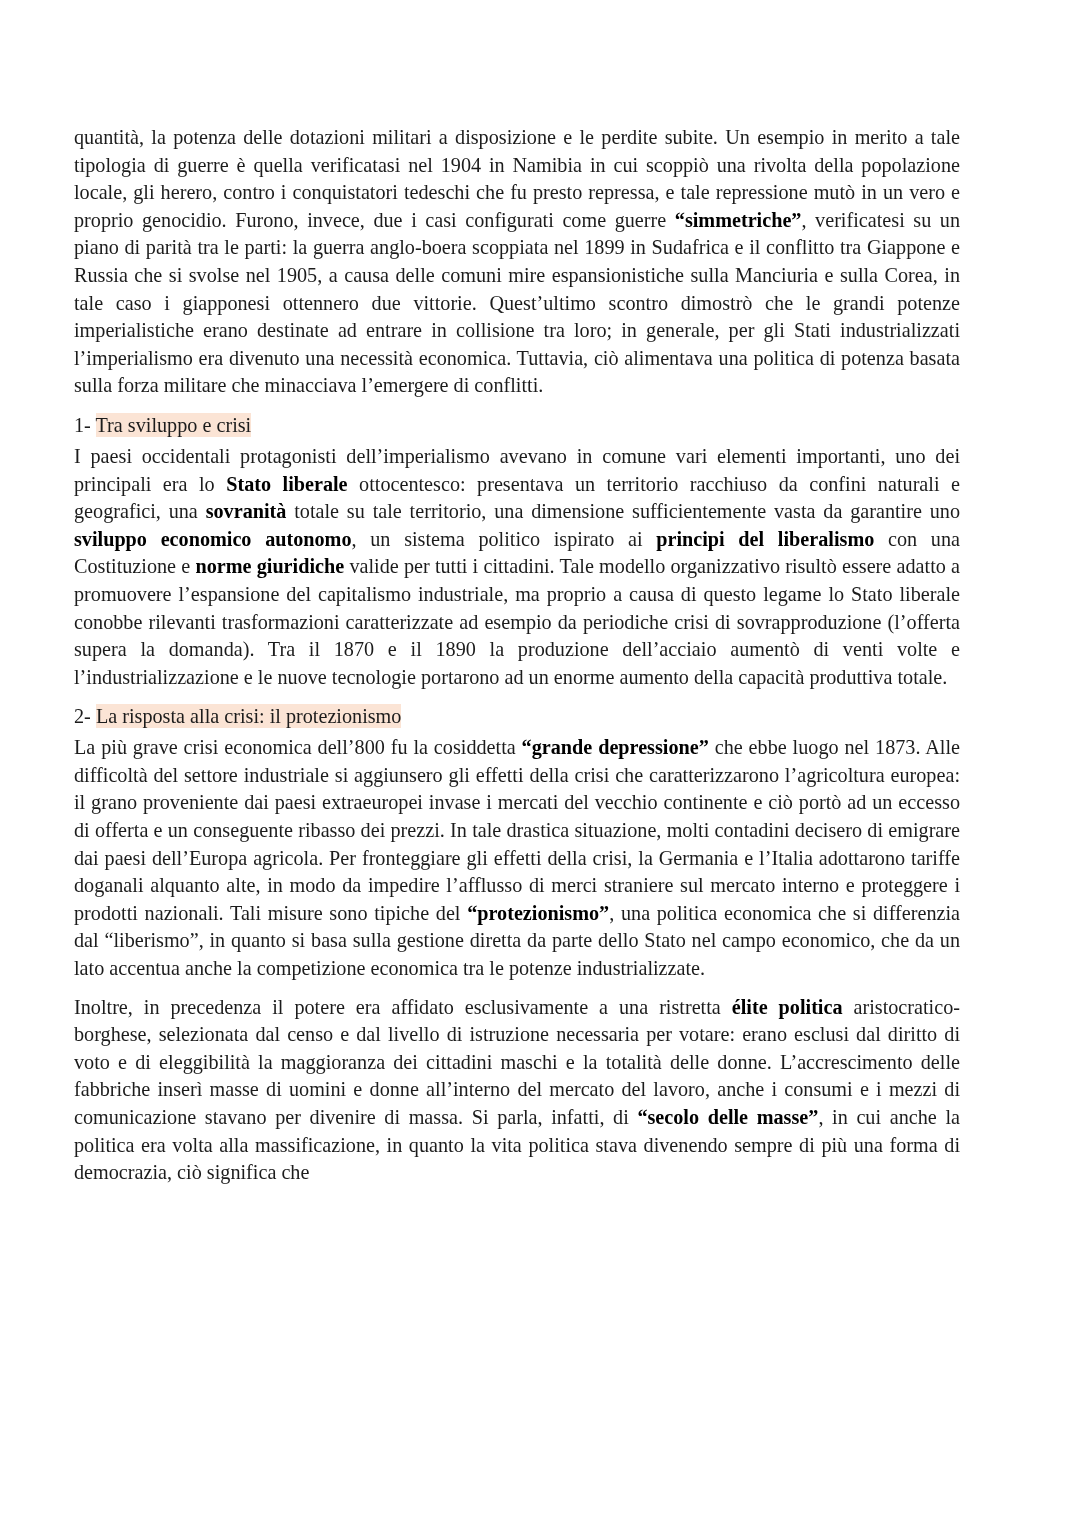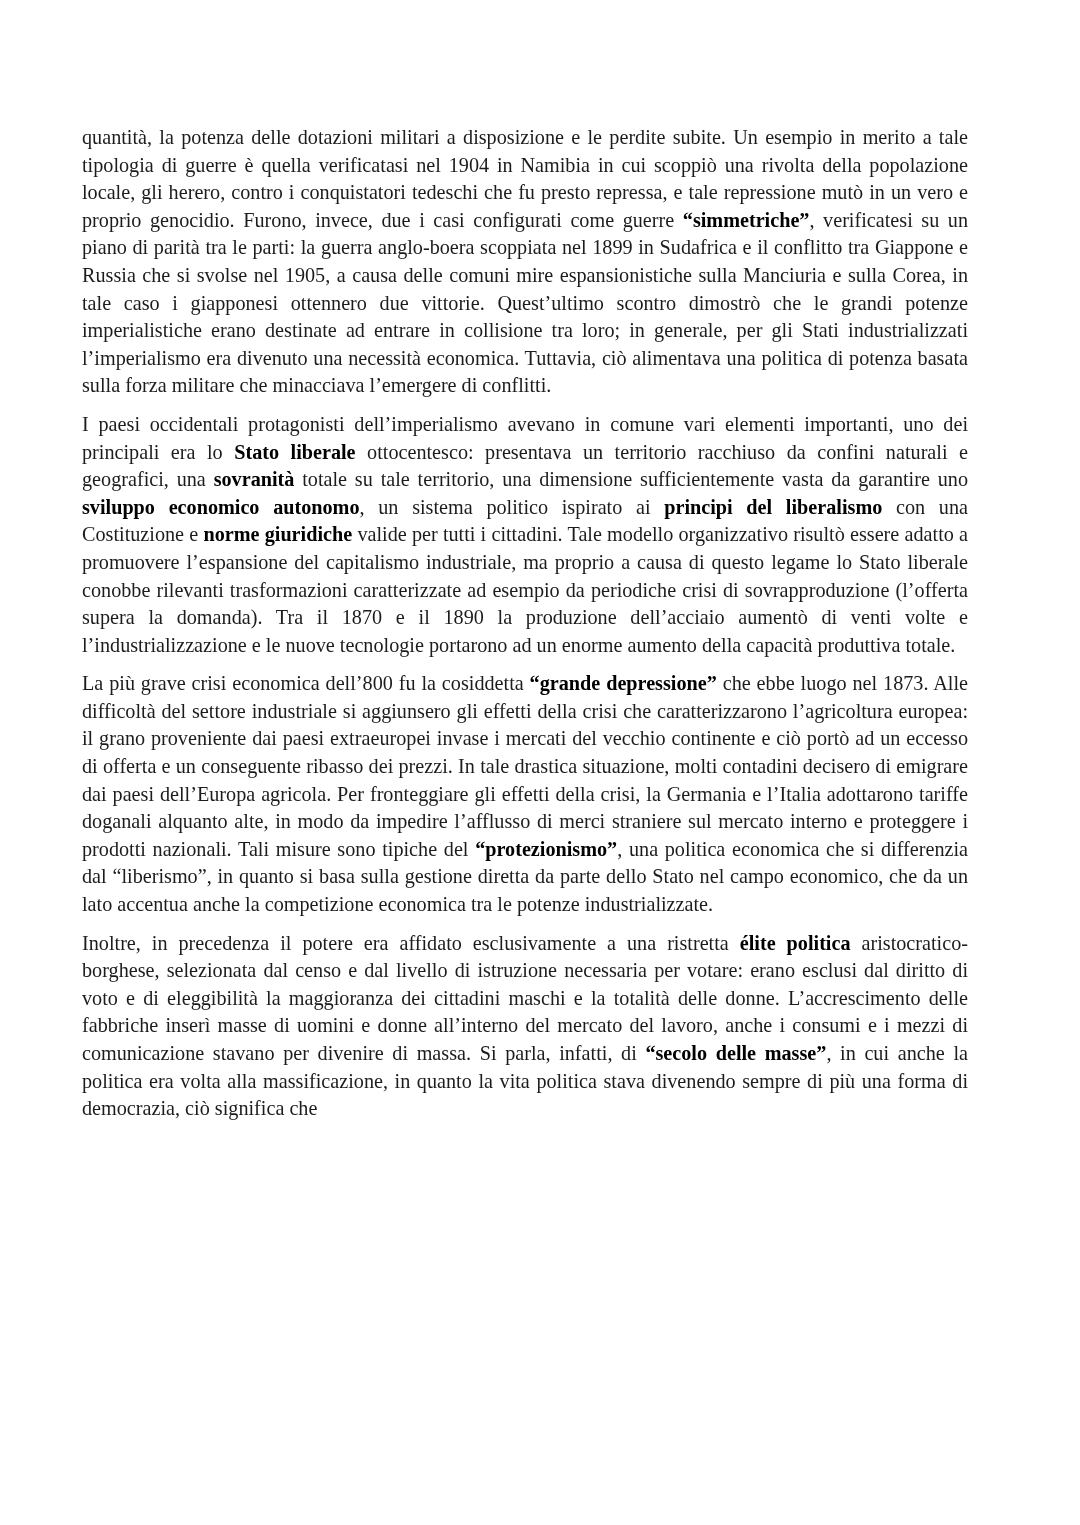"quantità, la potenza delle dotazioni" .page { left: 82px -> 74px }
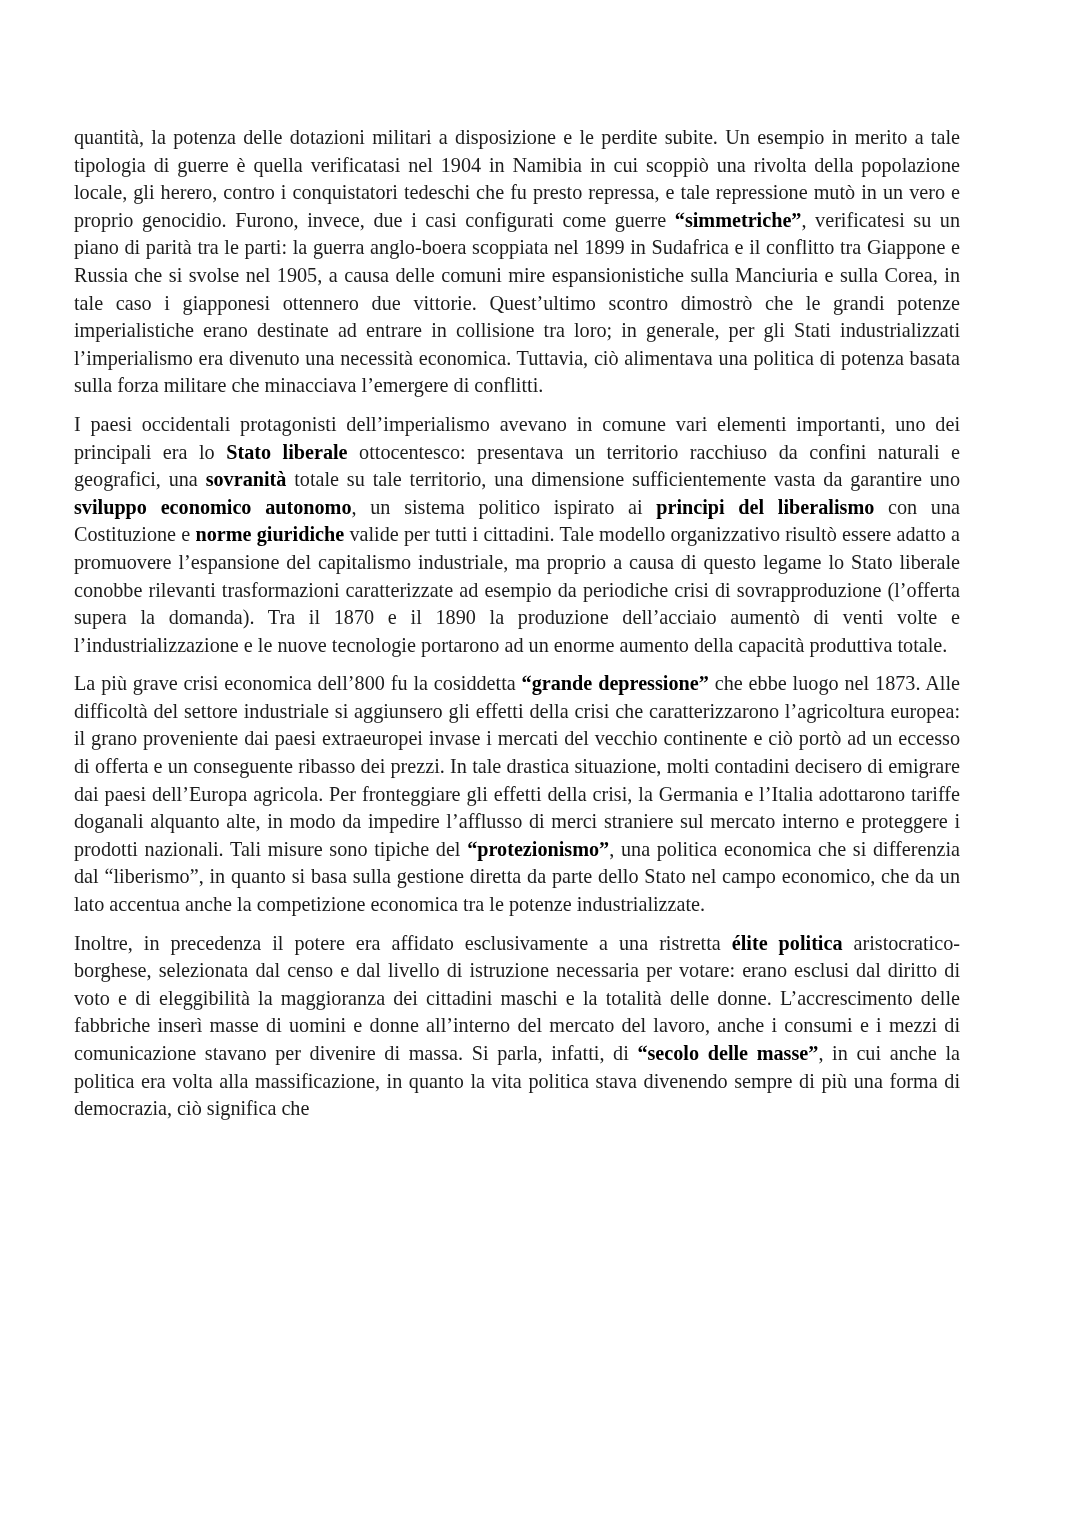"1- Tra sviluppo e crisi" div.subhead { html: none -> <div><span>1- </span><span>Tra sviluppo e crisi</span></div> }
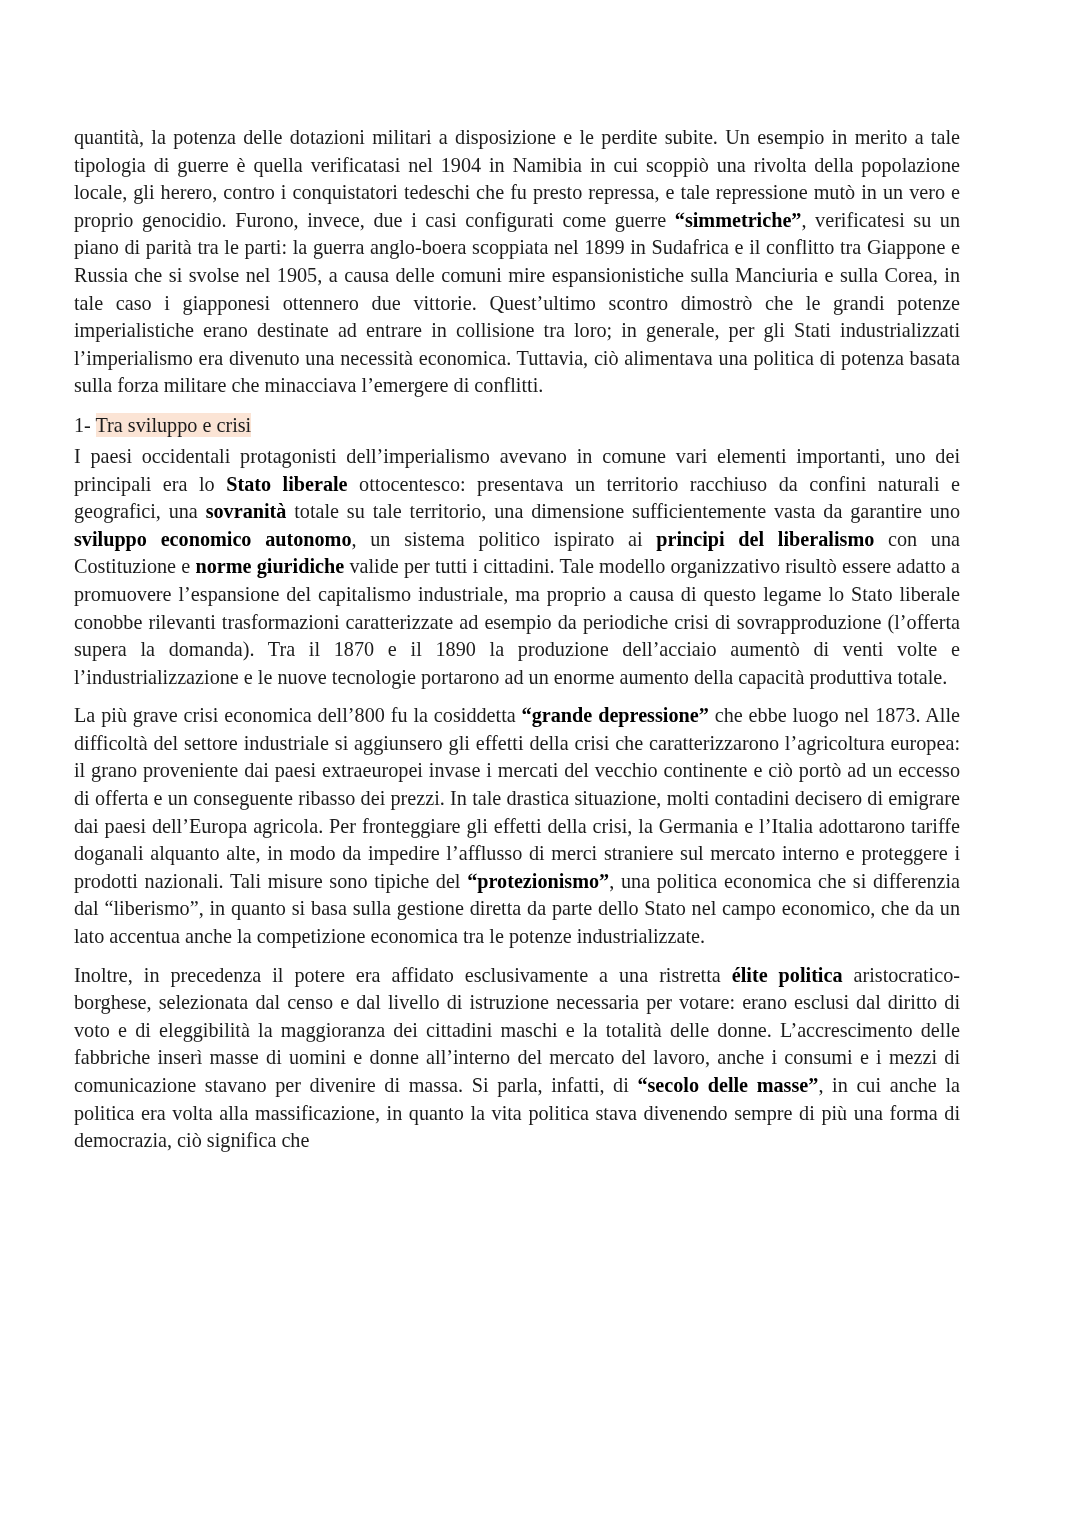"2- La risposta alla crisi:" div.subhead { html: none -> <div><span>2- </span><span>La risposta alla crisi: il protezionismo</span></div> }
